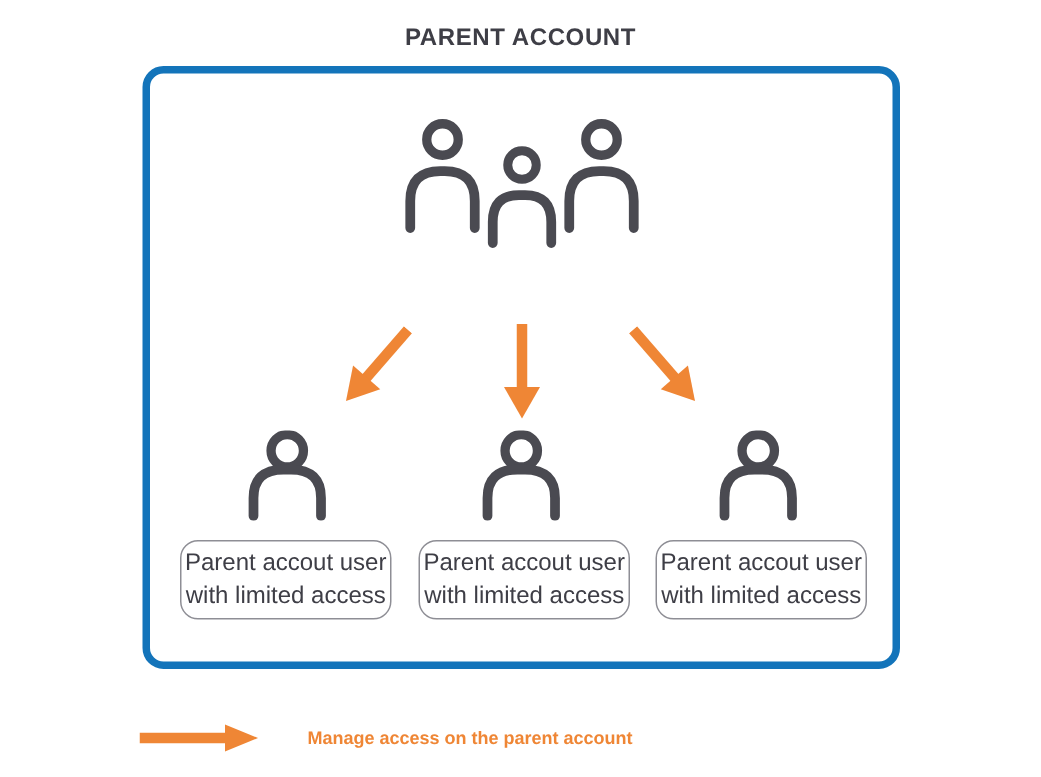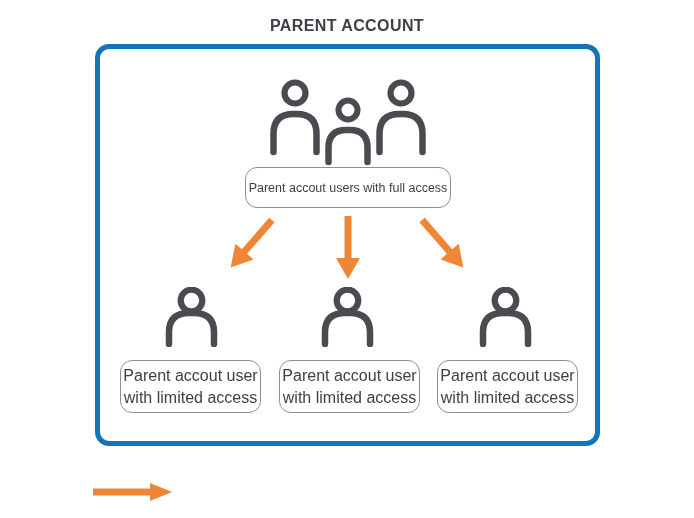"Parent accout users with full" div.pill { html: <div> <span>Parent accout users with full access</span> </div> -> none }
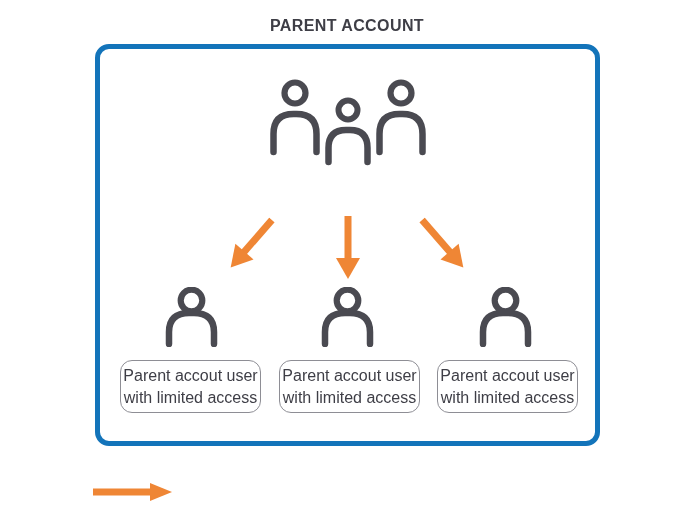"Manage access on the parent" span.legend-label { html: none -> <span>Manage access on the parent account</span> }
